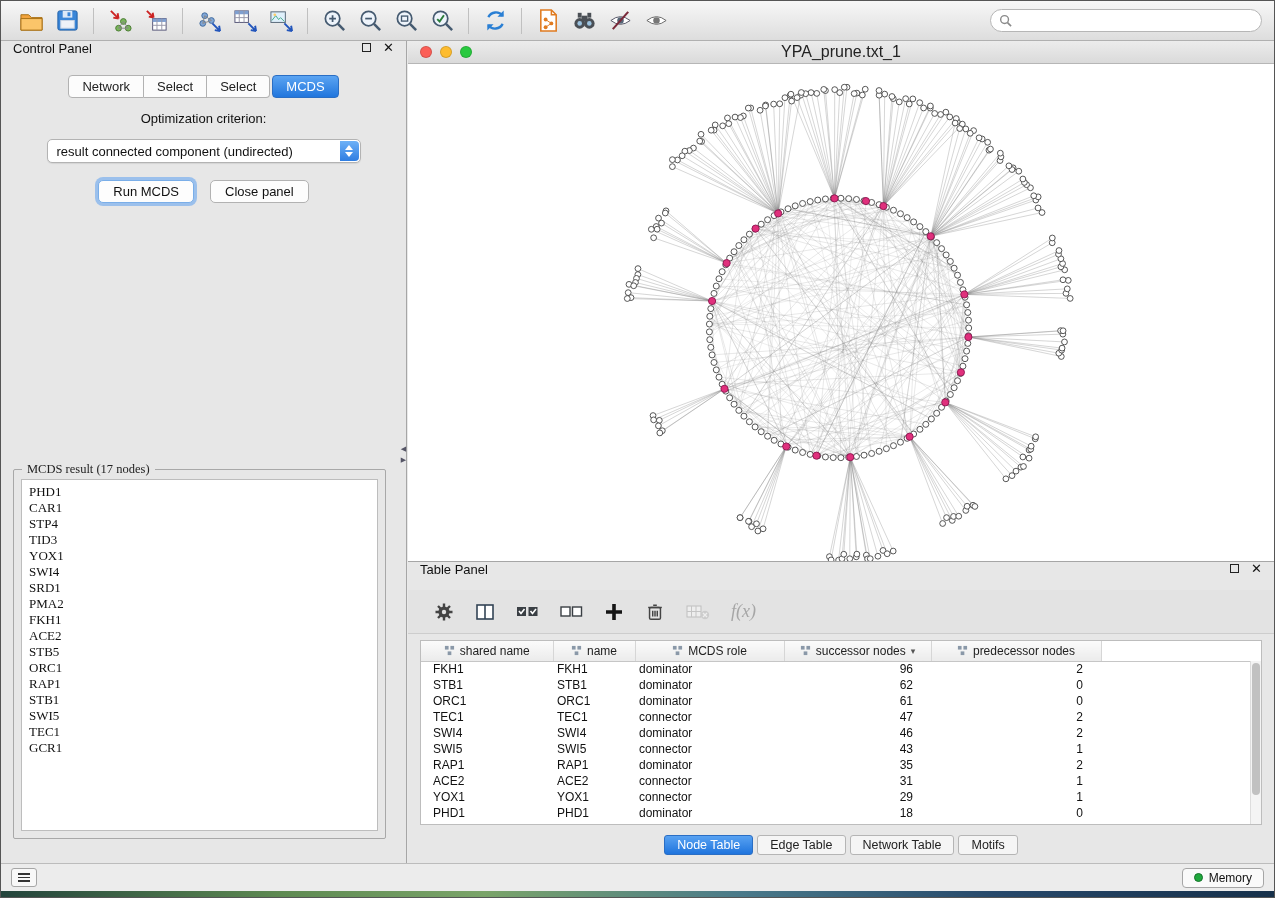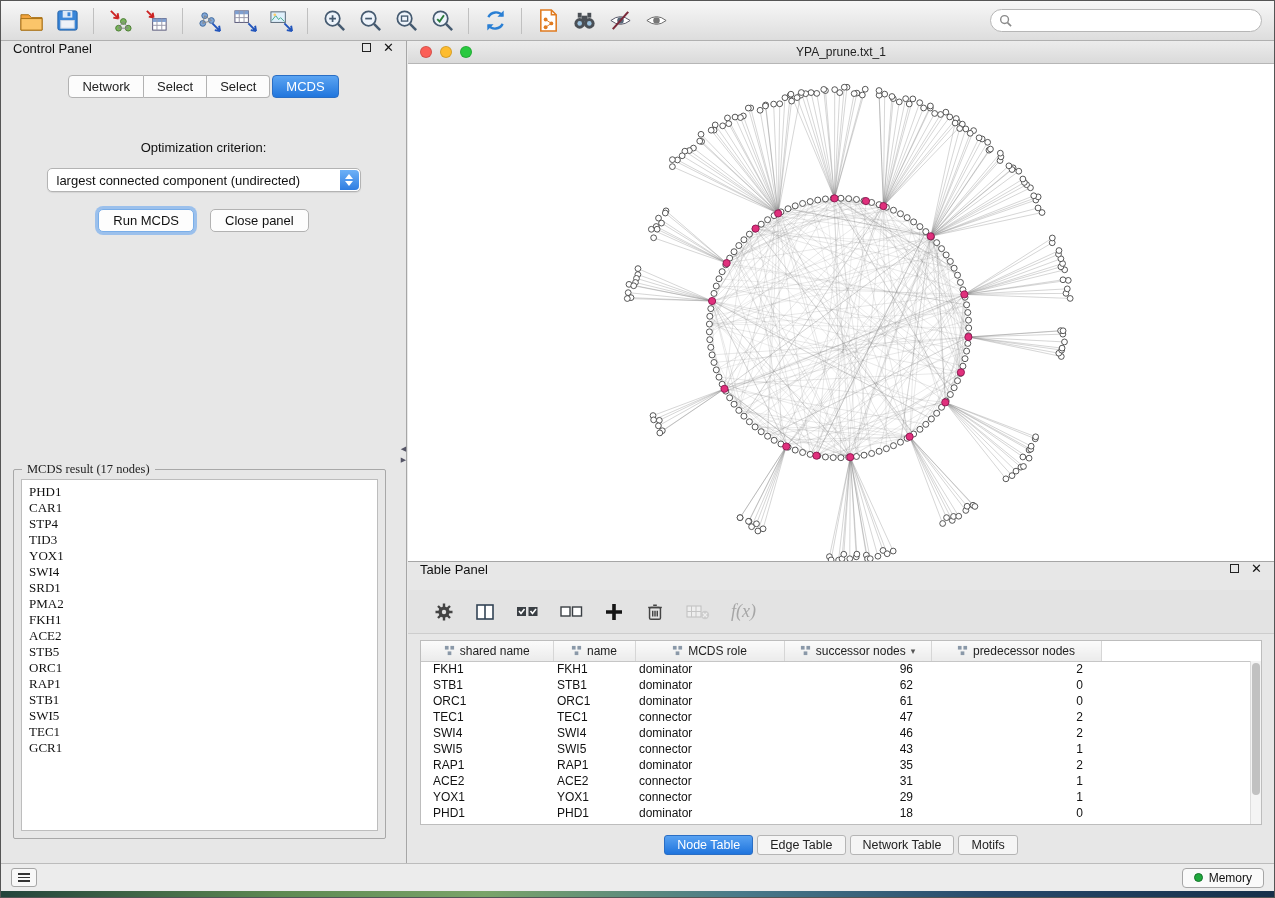"YPA_prune.txt_1" .net-title { font-size: 12px -> 16px }
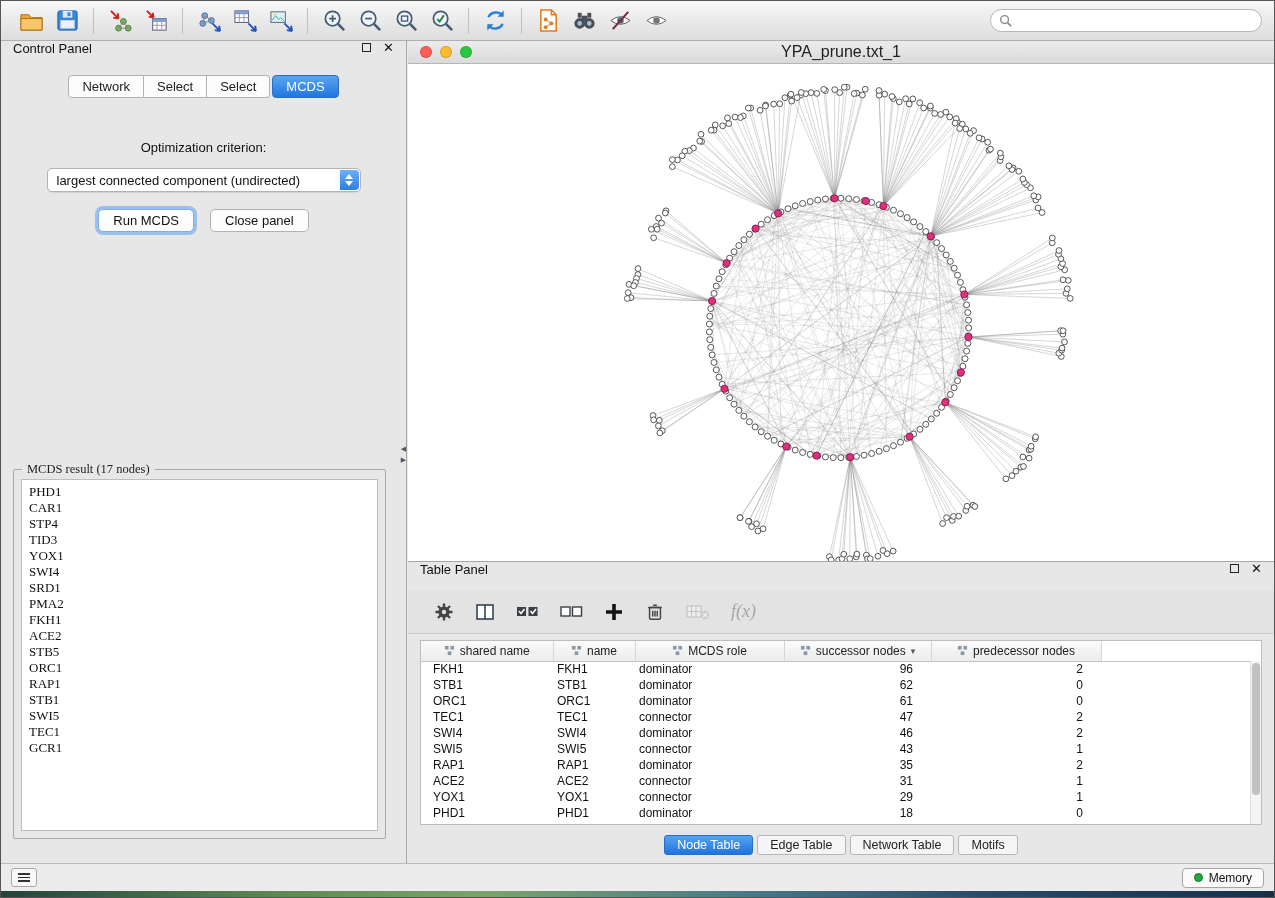"Optimization criterion:" .opt-label { margin-top: 42px -> 13px }
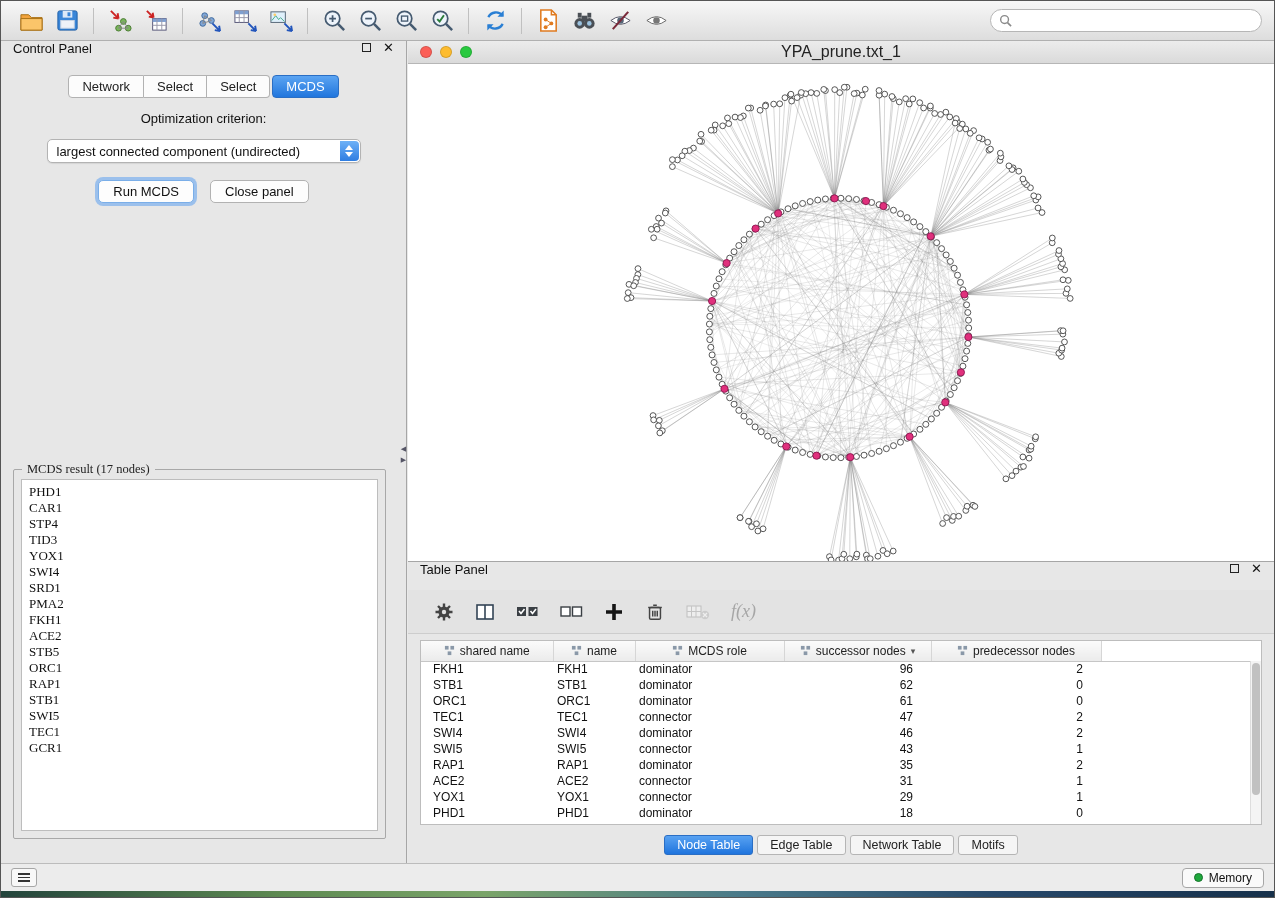"largest connected component (undirected)" span { text: largest -> result }
